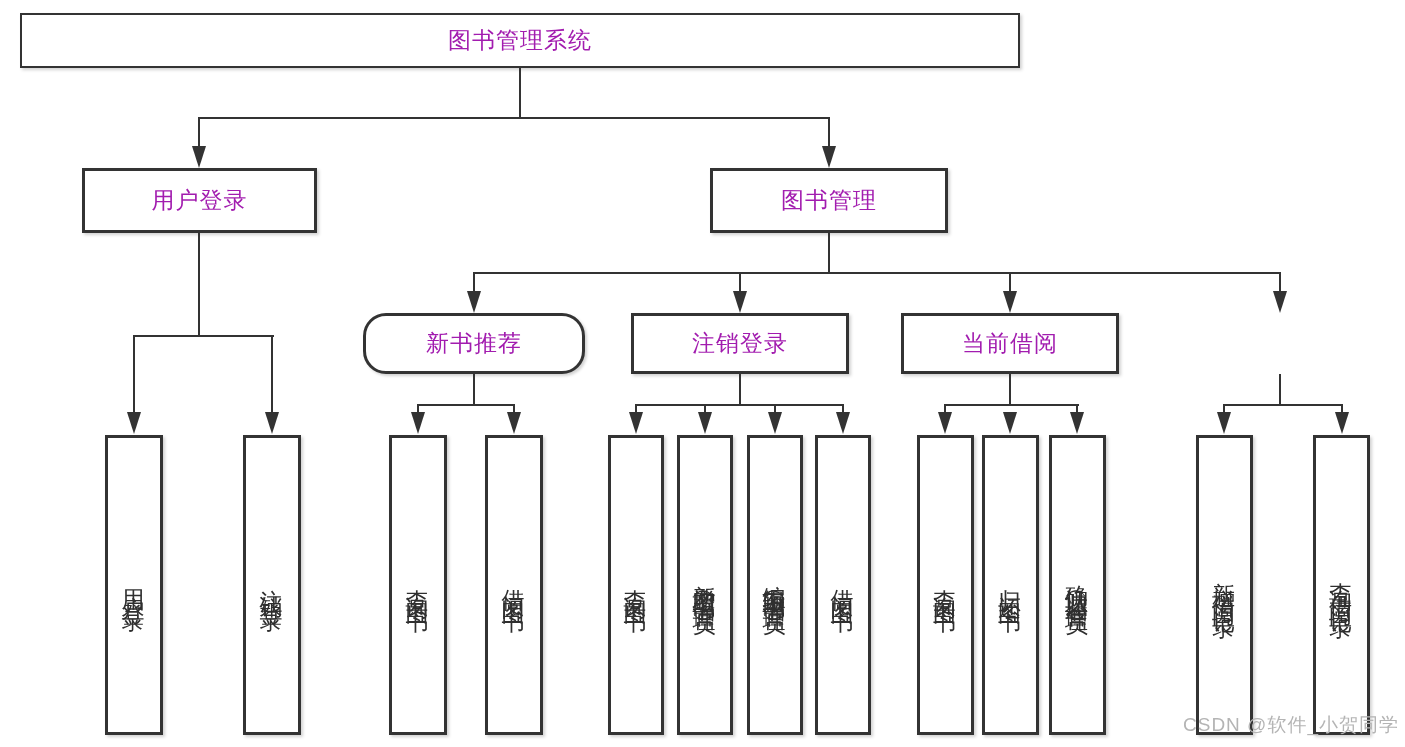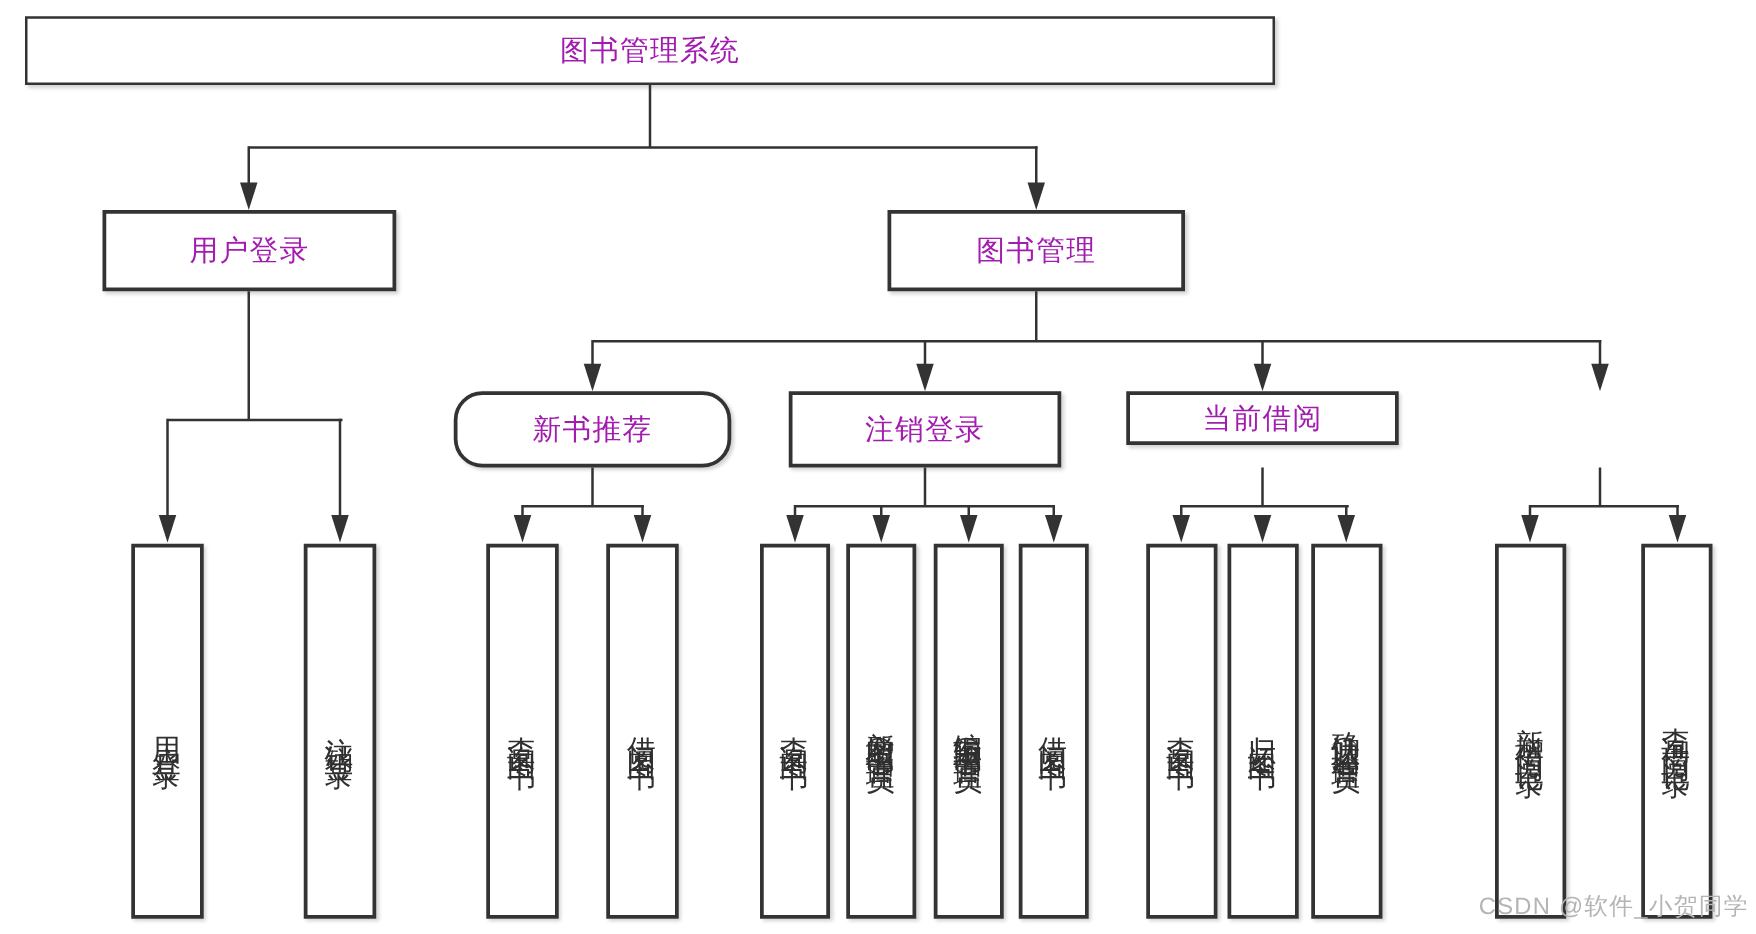"当前借阅" div.hbox { height: 43px -> 61px }
